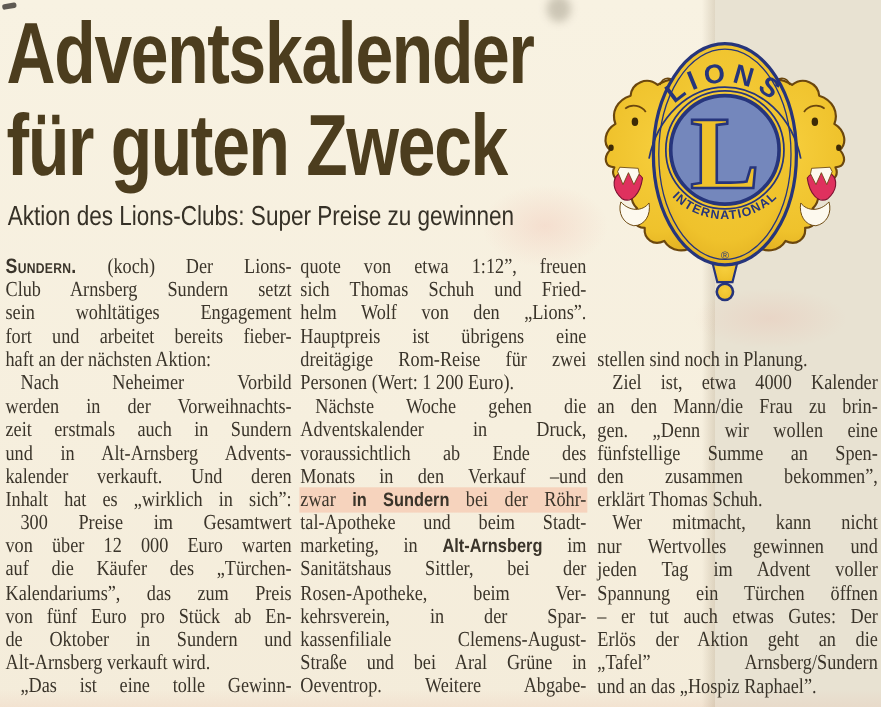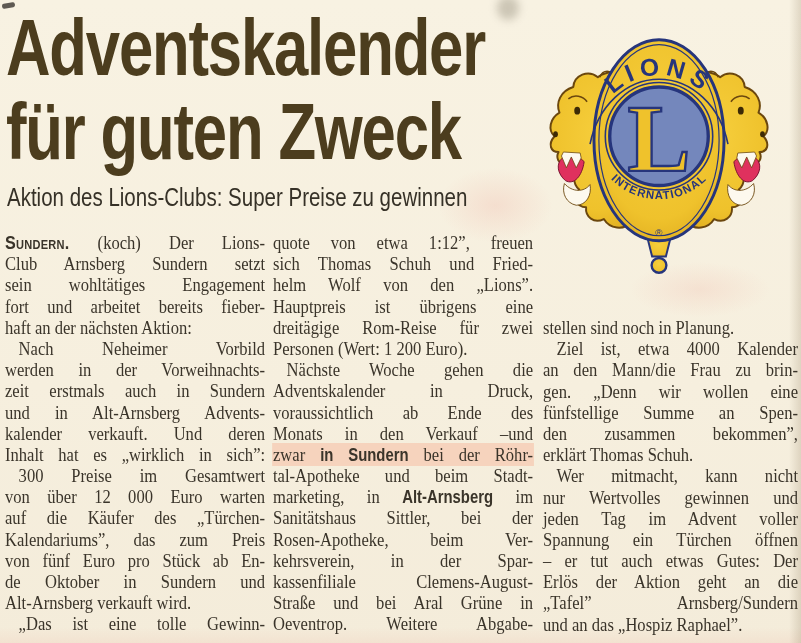"Adventskalender" .page { width: 801px -> 650px }
